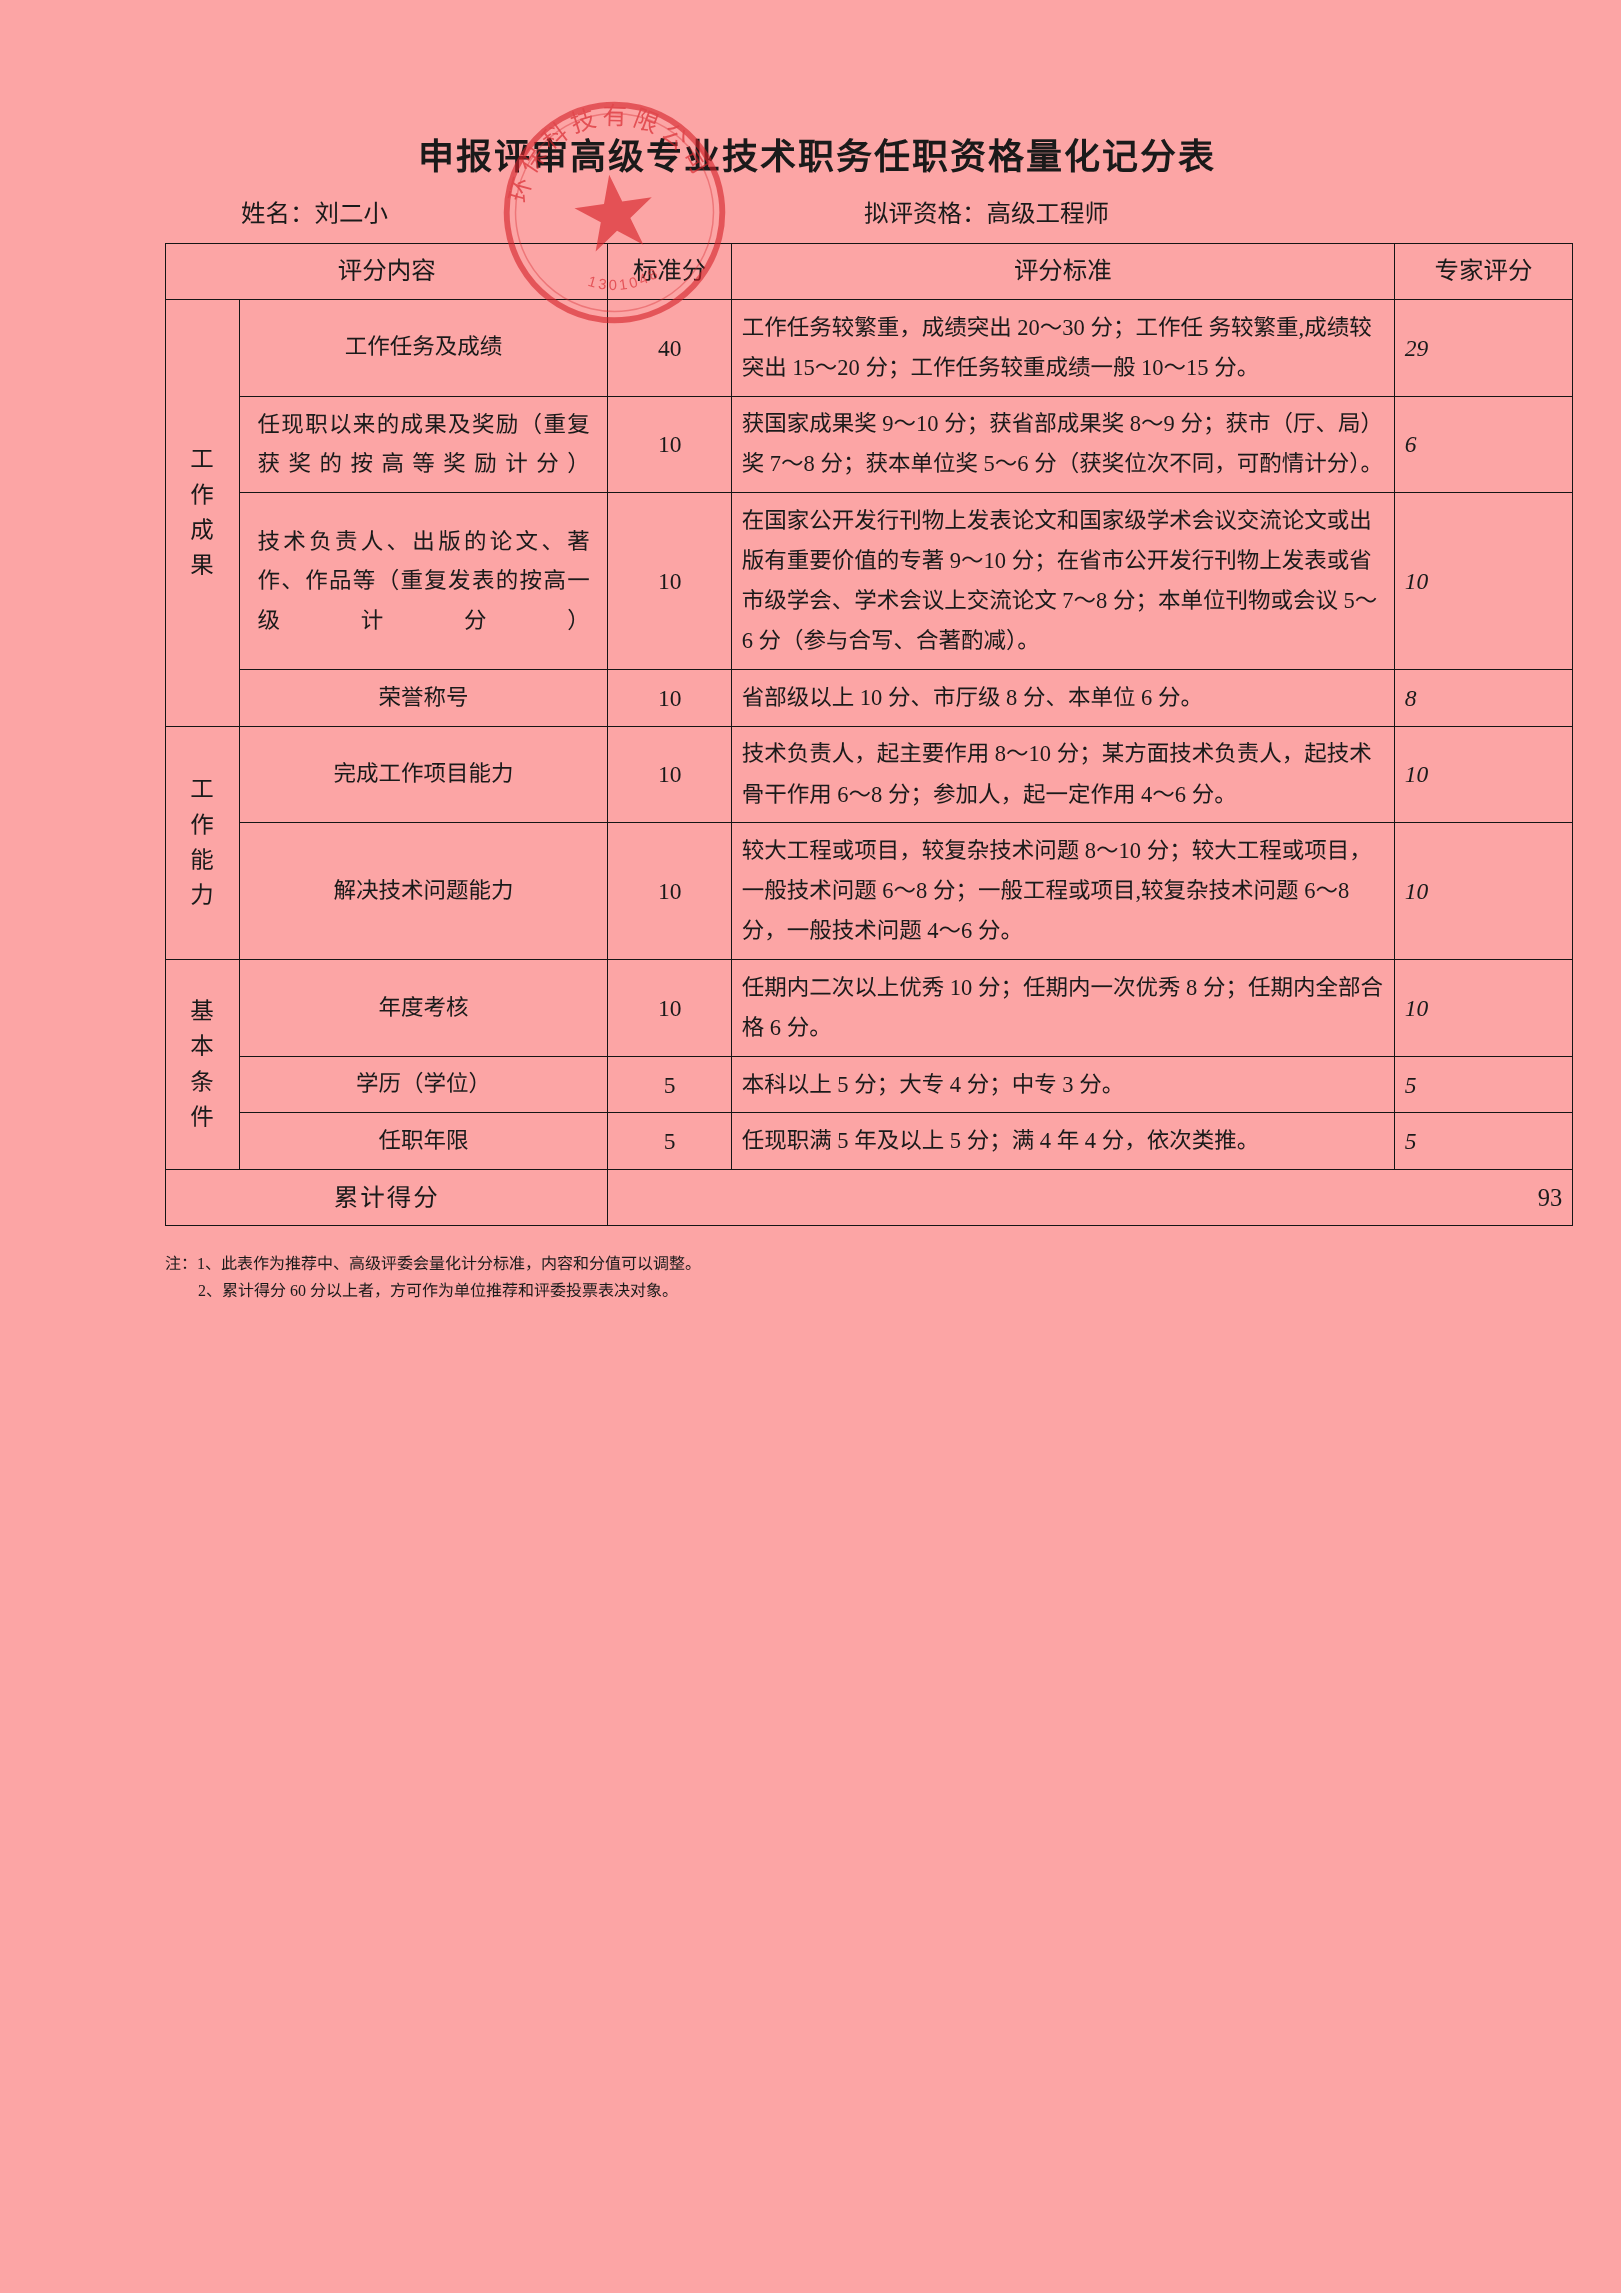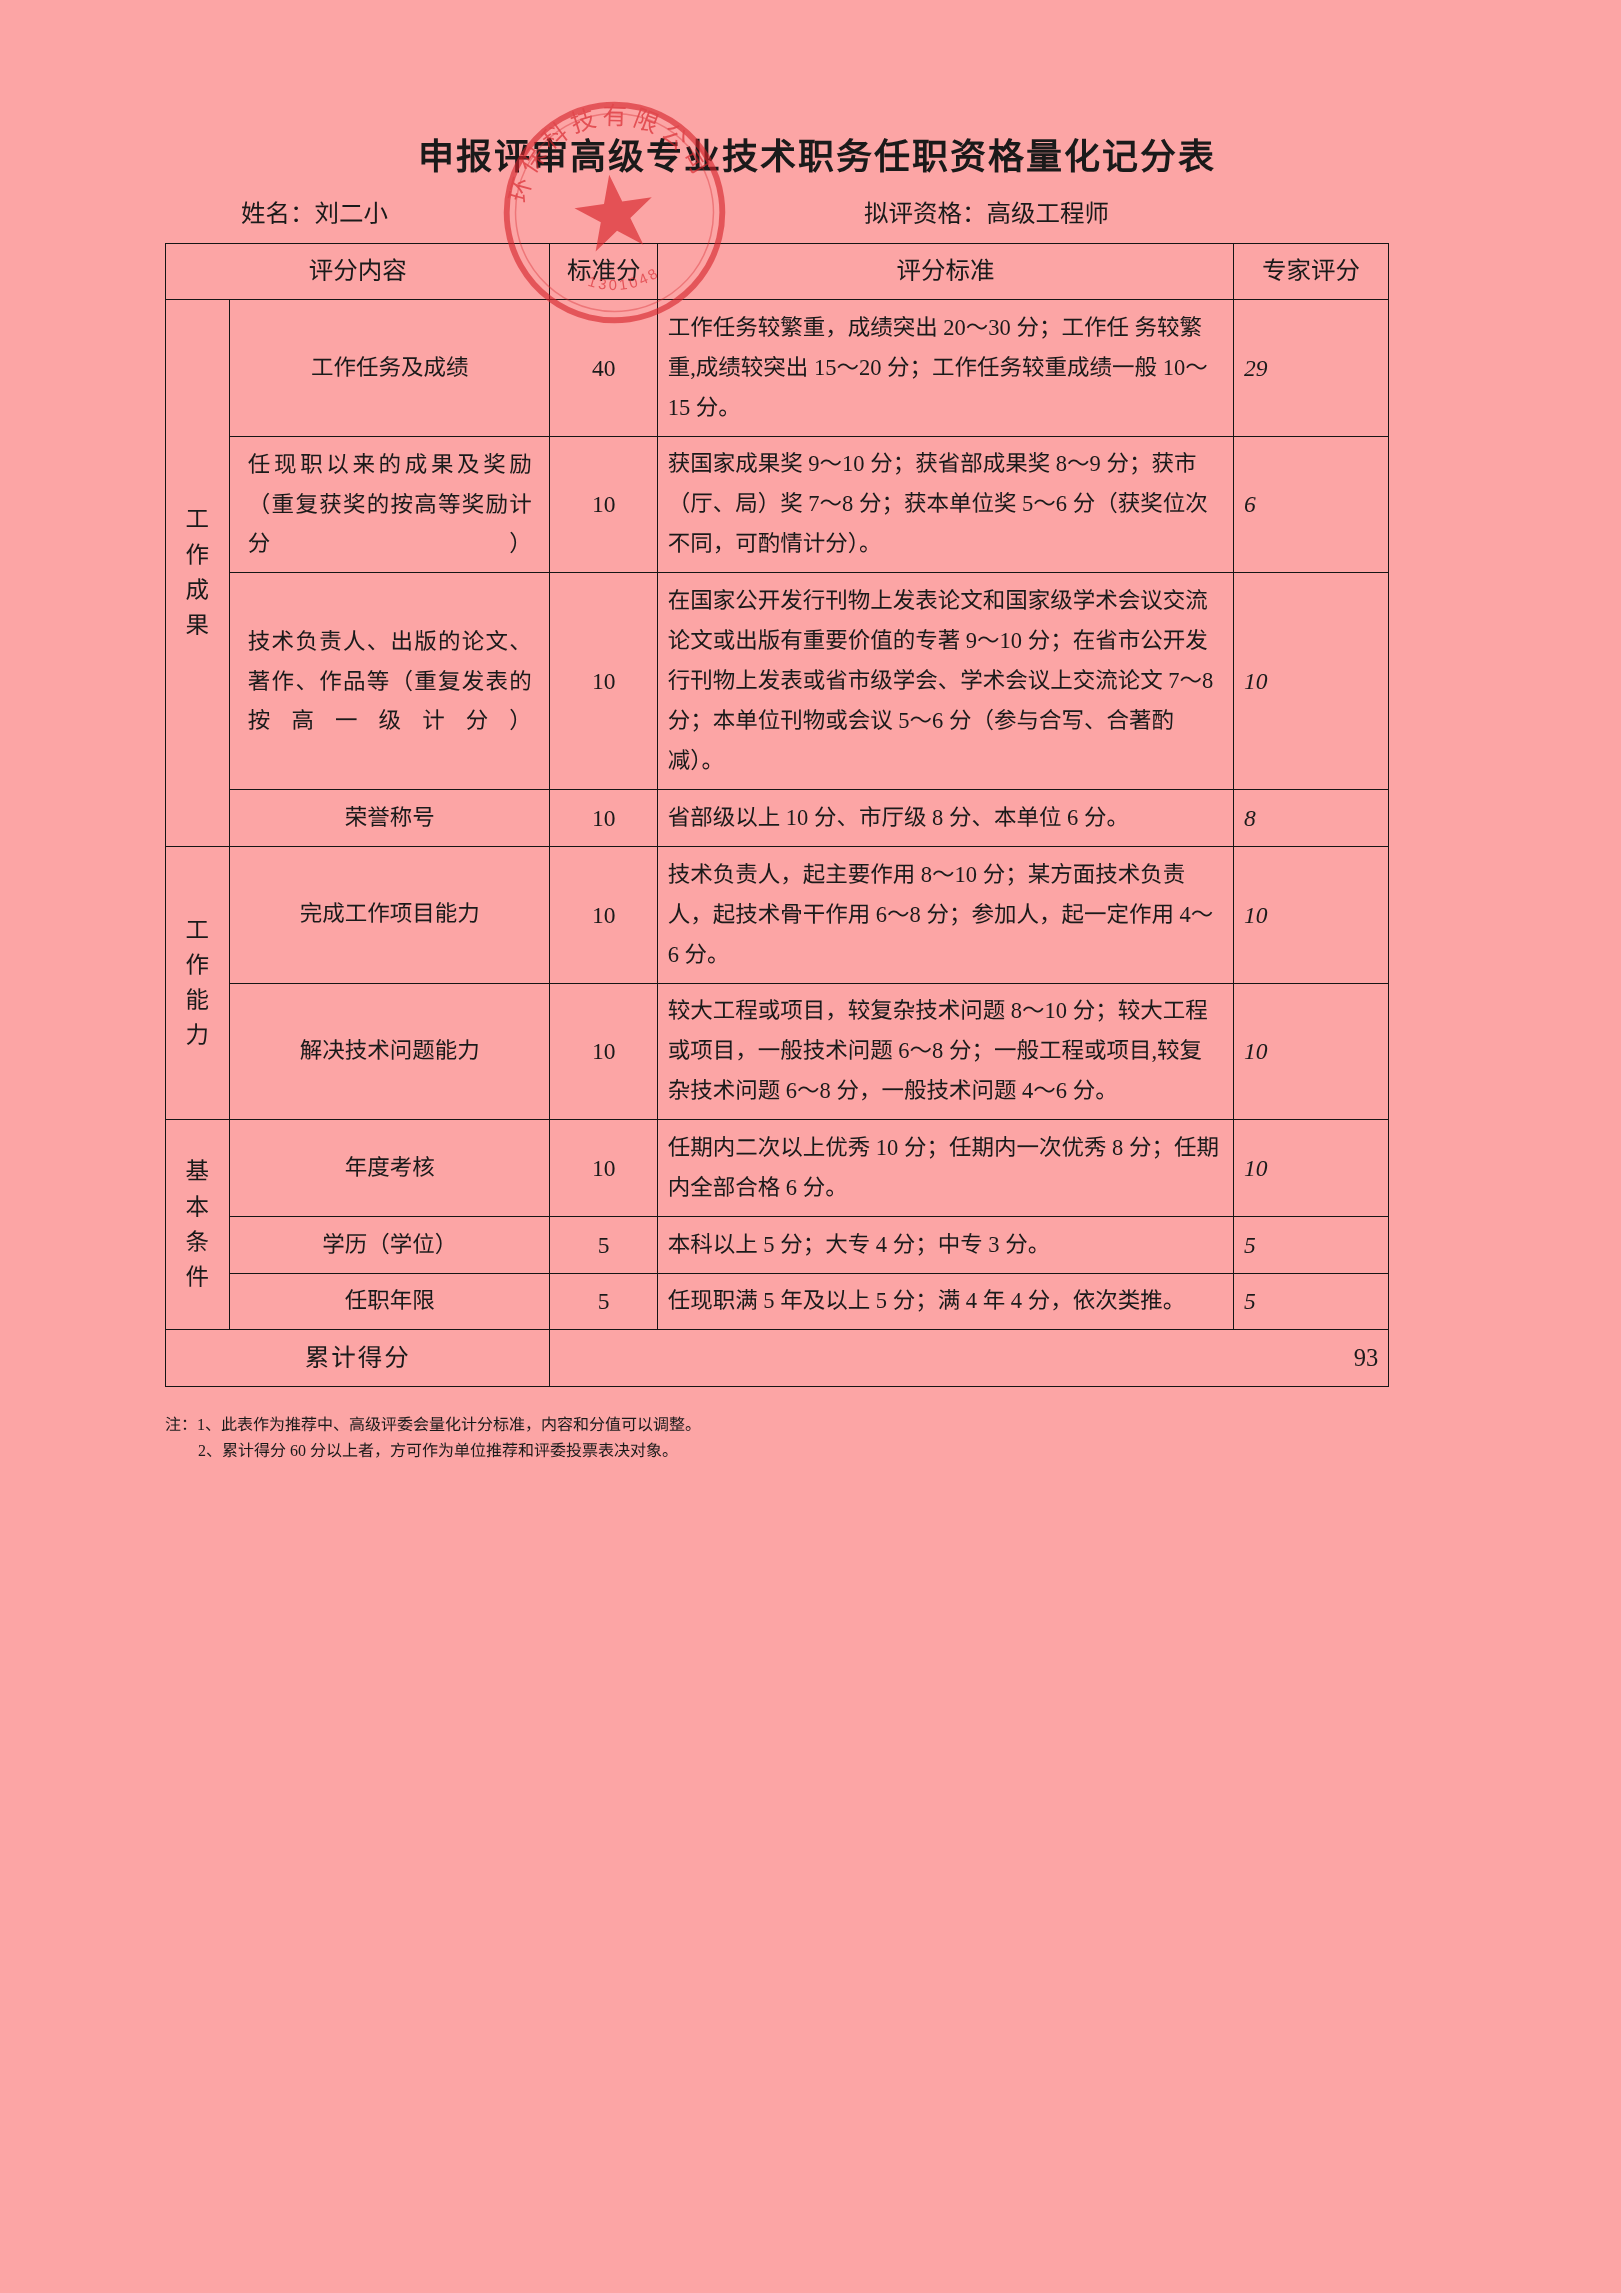"评分内容" table.score { width: 1224px -> 1408px }
